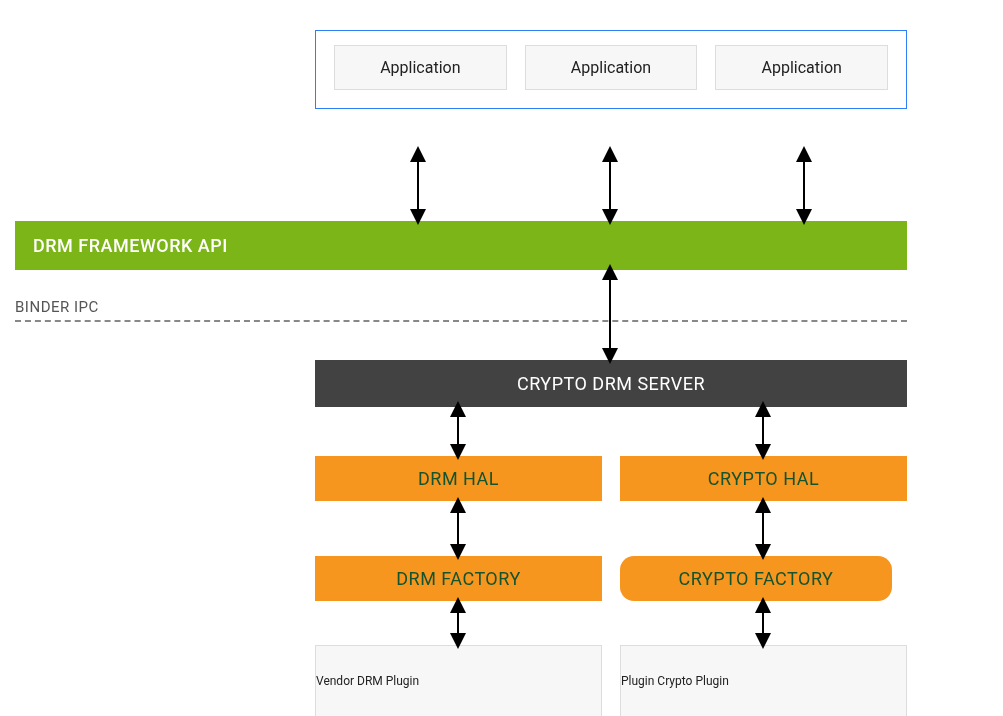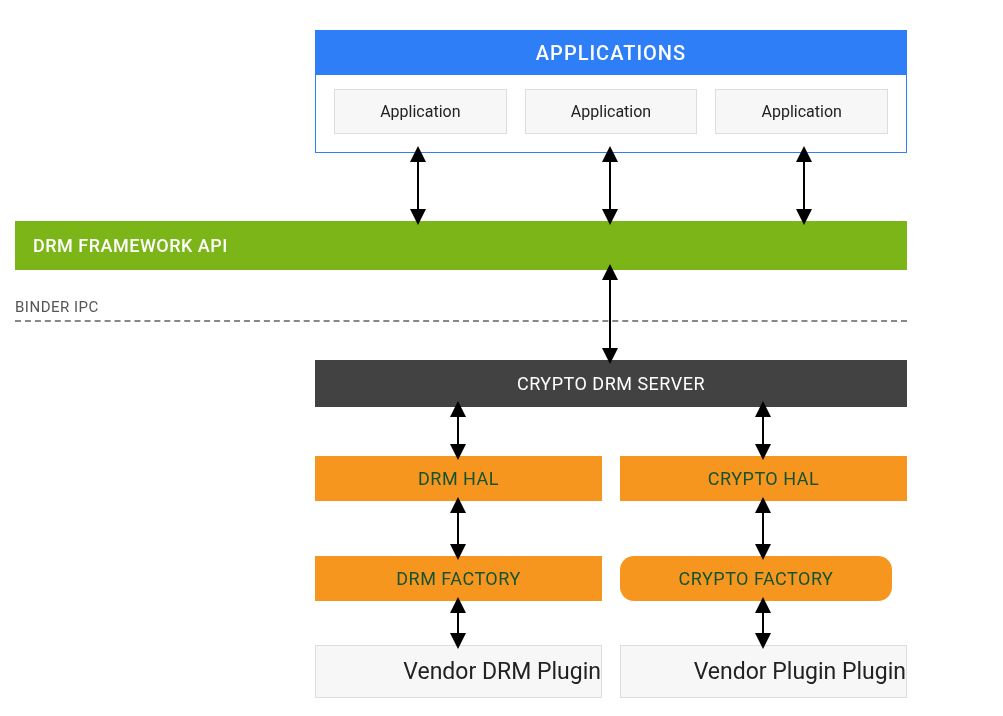"APPLICATIONS" div.apps-header { html: <div>APPLICATIONS</div> -> none }
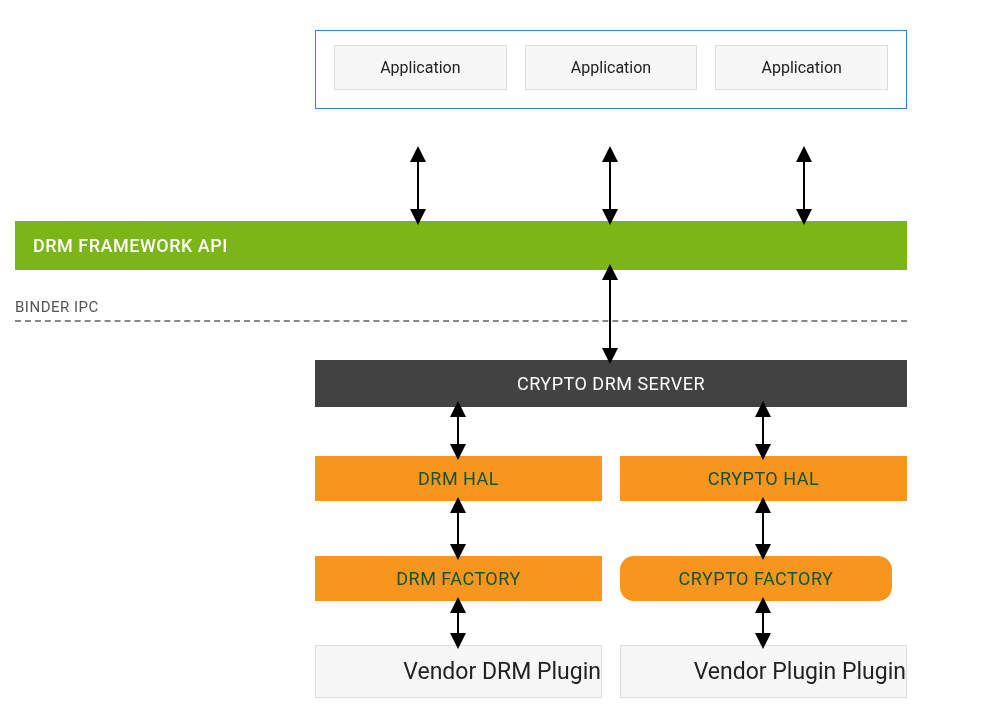"Vendor DRM Plugin" .vendor-box { font-size: 23px -> 12px; padding: 12px 0 -> 28px 0; text-align: right -> left }
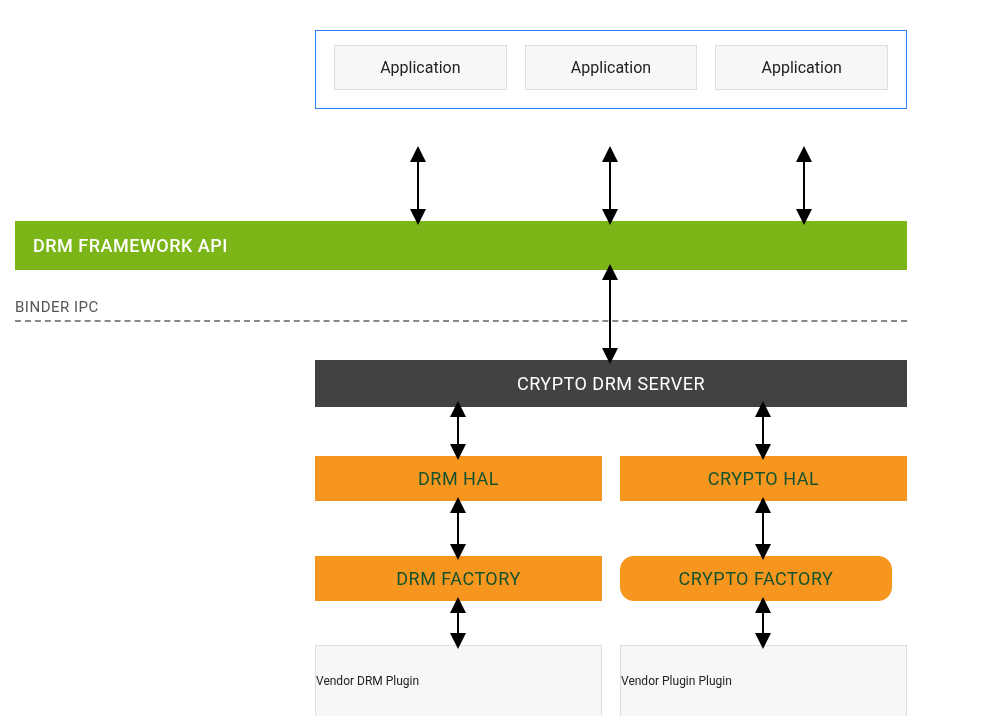"Vendor Plugin Plugin" div.layer-container { text: Vendor Plugin -> Plugin Crypto }
